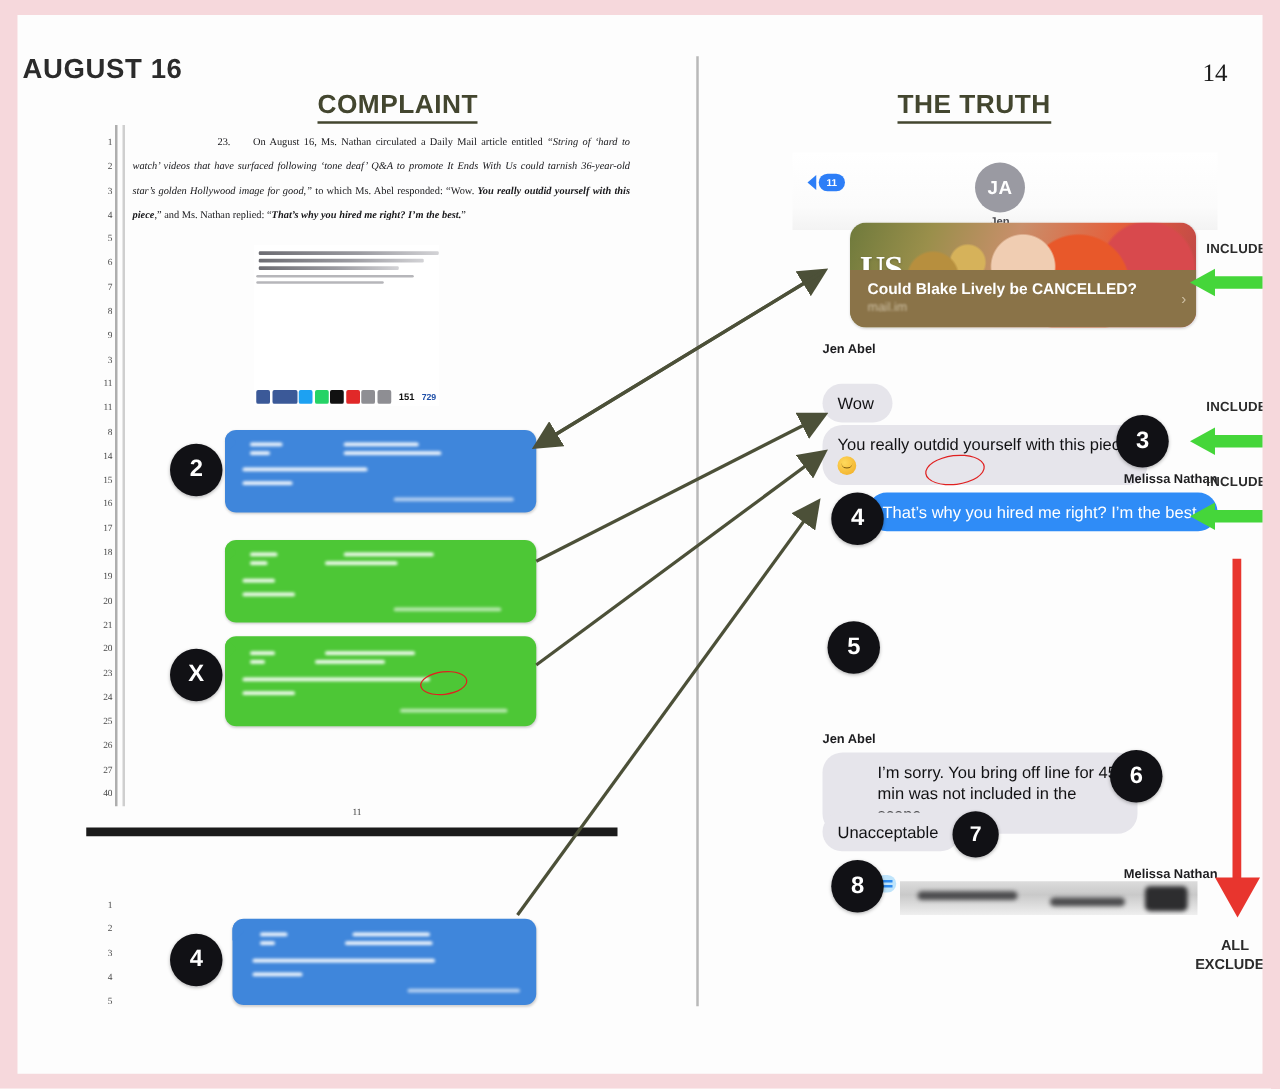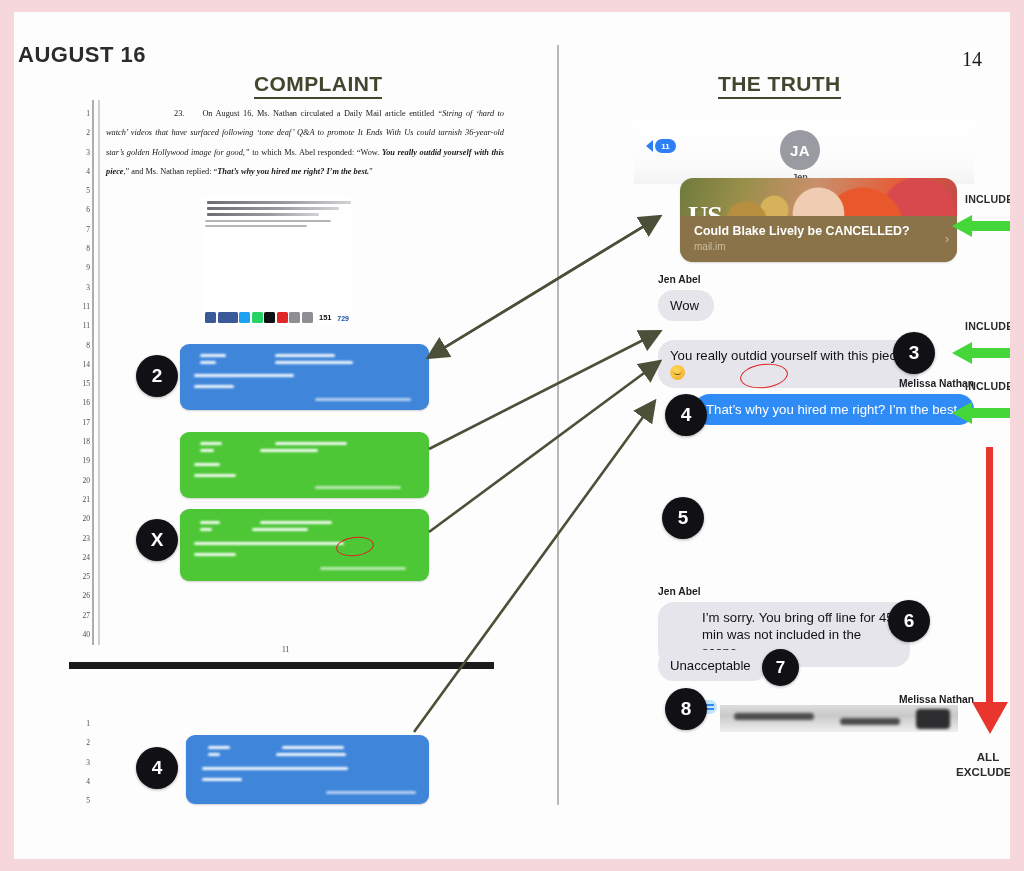"Wow" #b-wow { top: 168px -> 185px }
